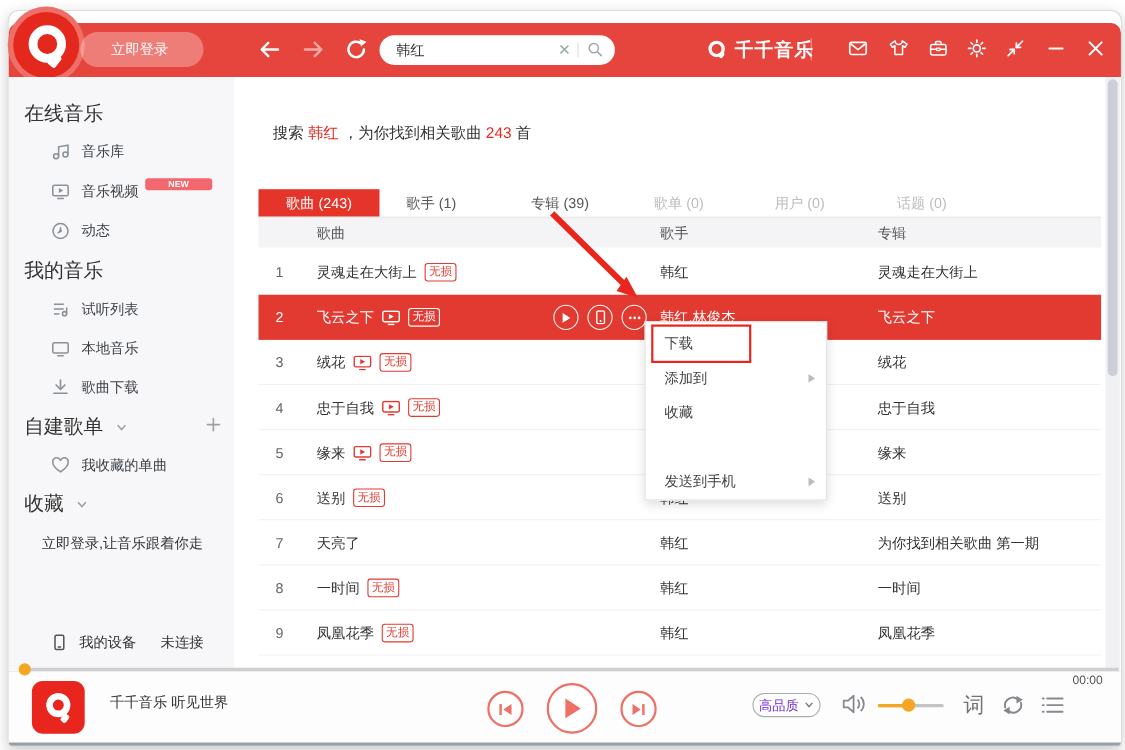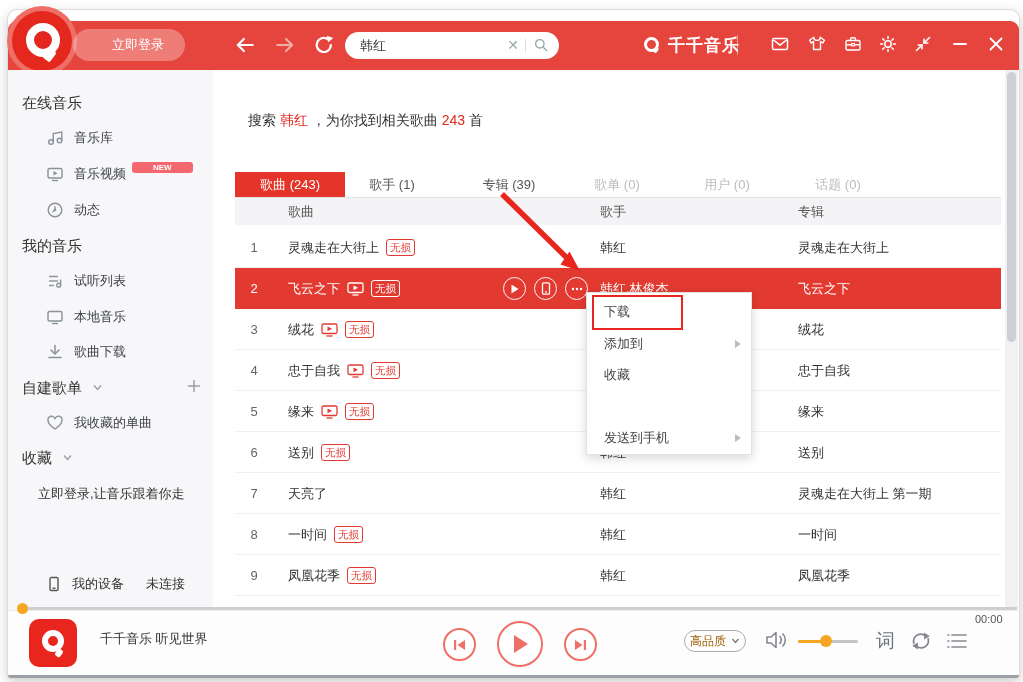"立即登录" #login-pill { padding-left: 18px -> 28px; text-align: center -> left }
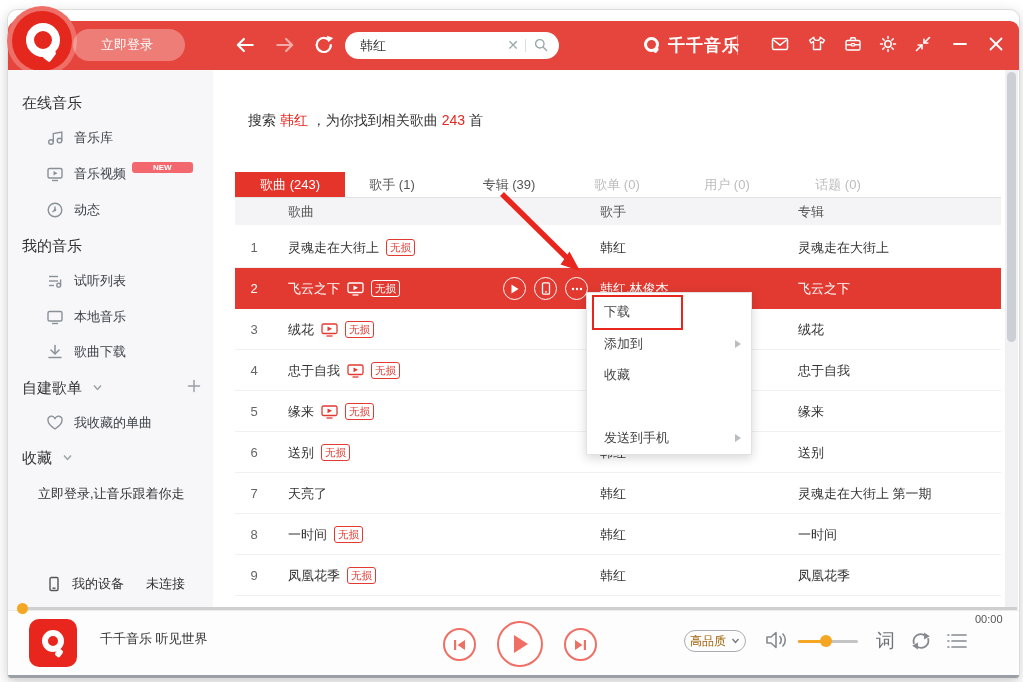"在线音乐" .side-h { font-size: 15px -> 18px }
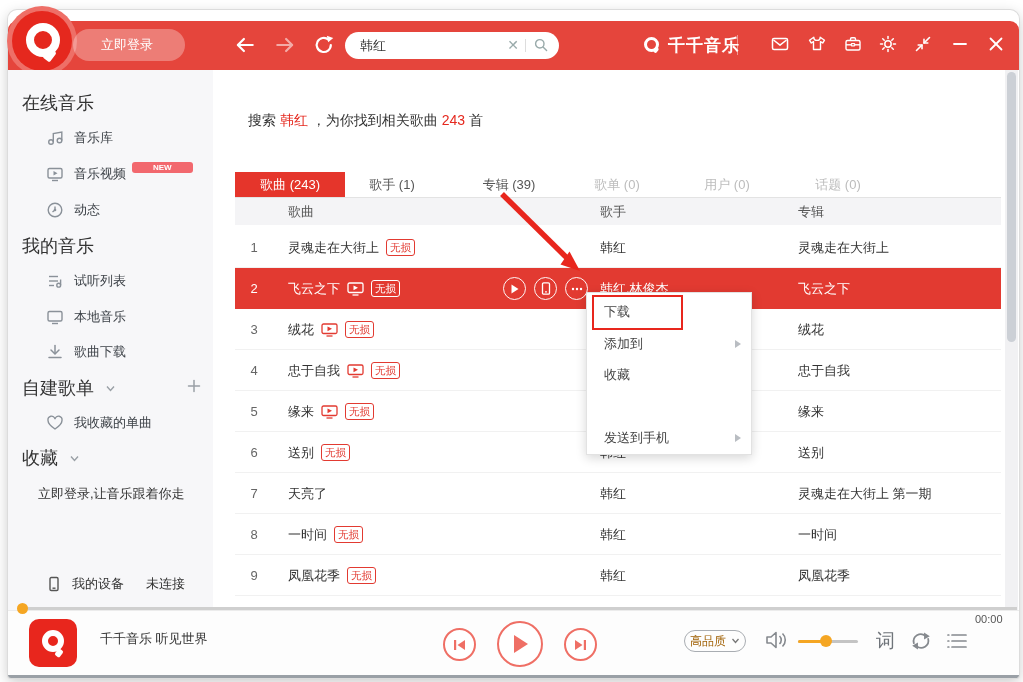"灵魂走在大街上 第一期" span.al { text: 灵魂走在大街上 -> 为你找到相关歌曲 }
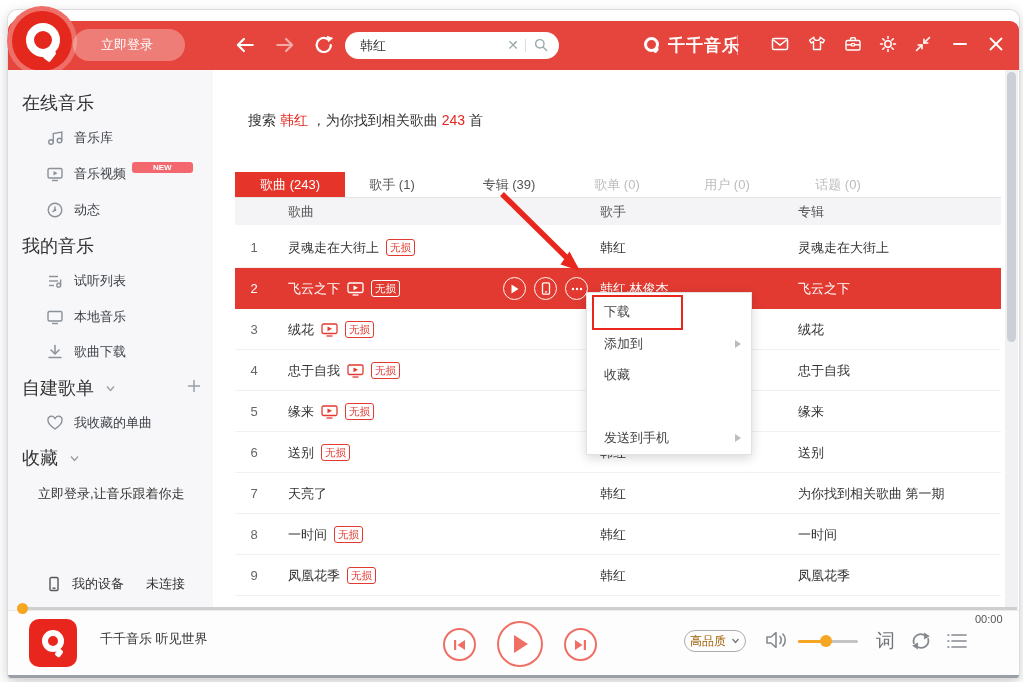"高品质" #quality-pill { color: #a16207 -> #6d28d9 }
